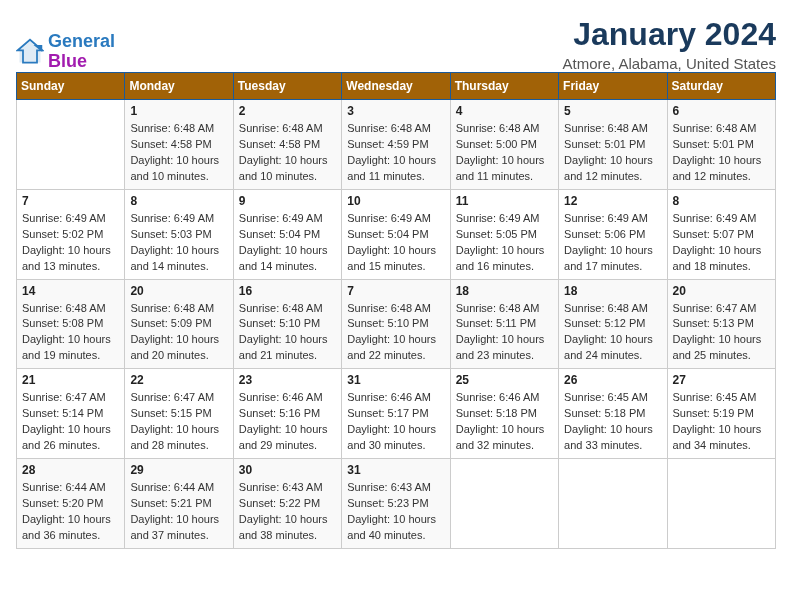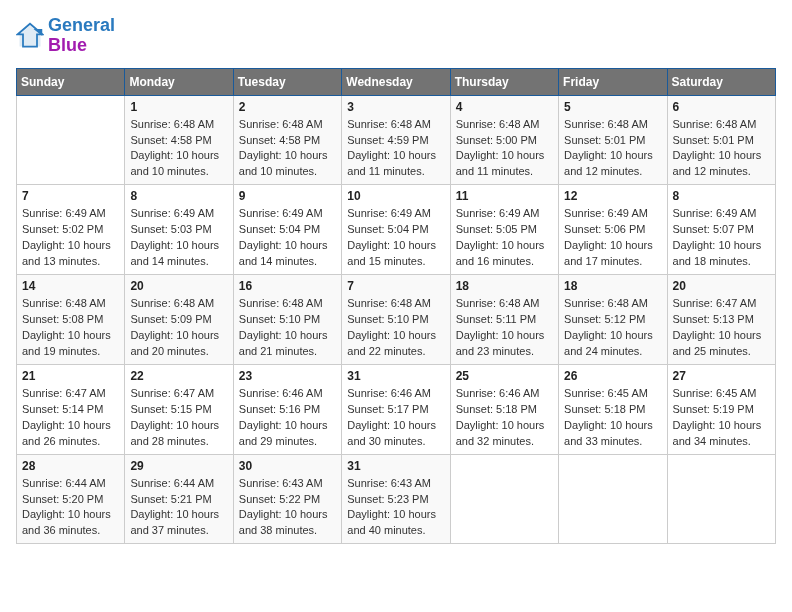"General" .header { margin-bottom: 12px -> none }
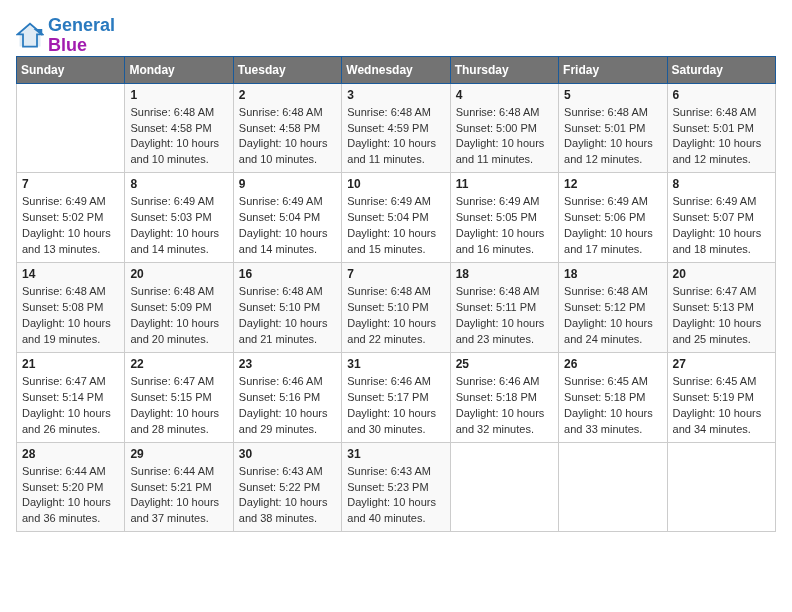"January 2024" div.title-block { html: none -> <div> <div>January 2024</div> <div>Atmore, Alabama, United States</div> </div> }
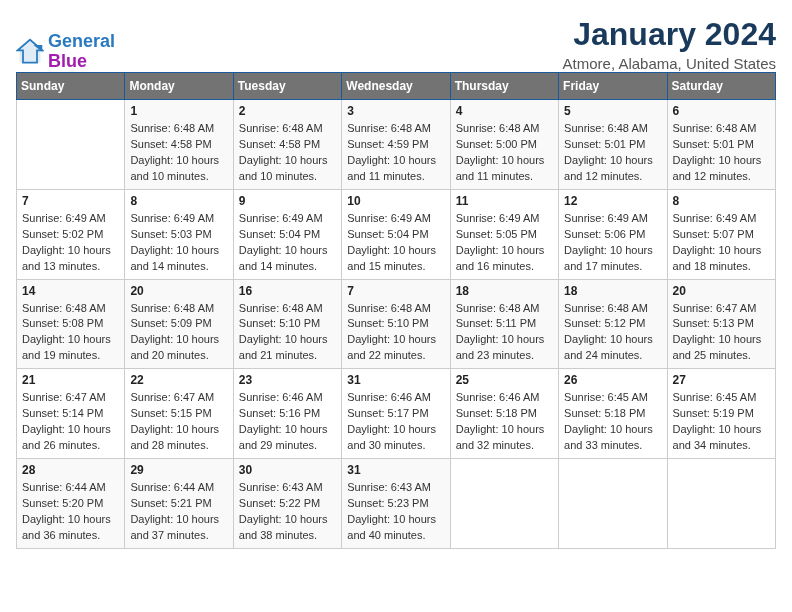"Sunday" thead tr th { background-color: #737373 -> #a16207 }
